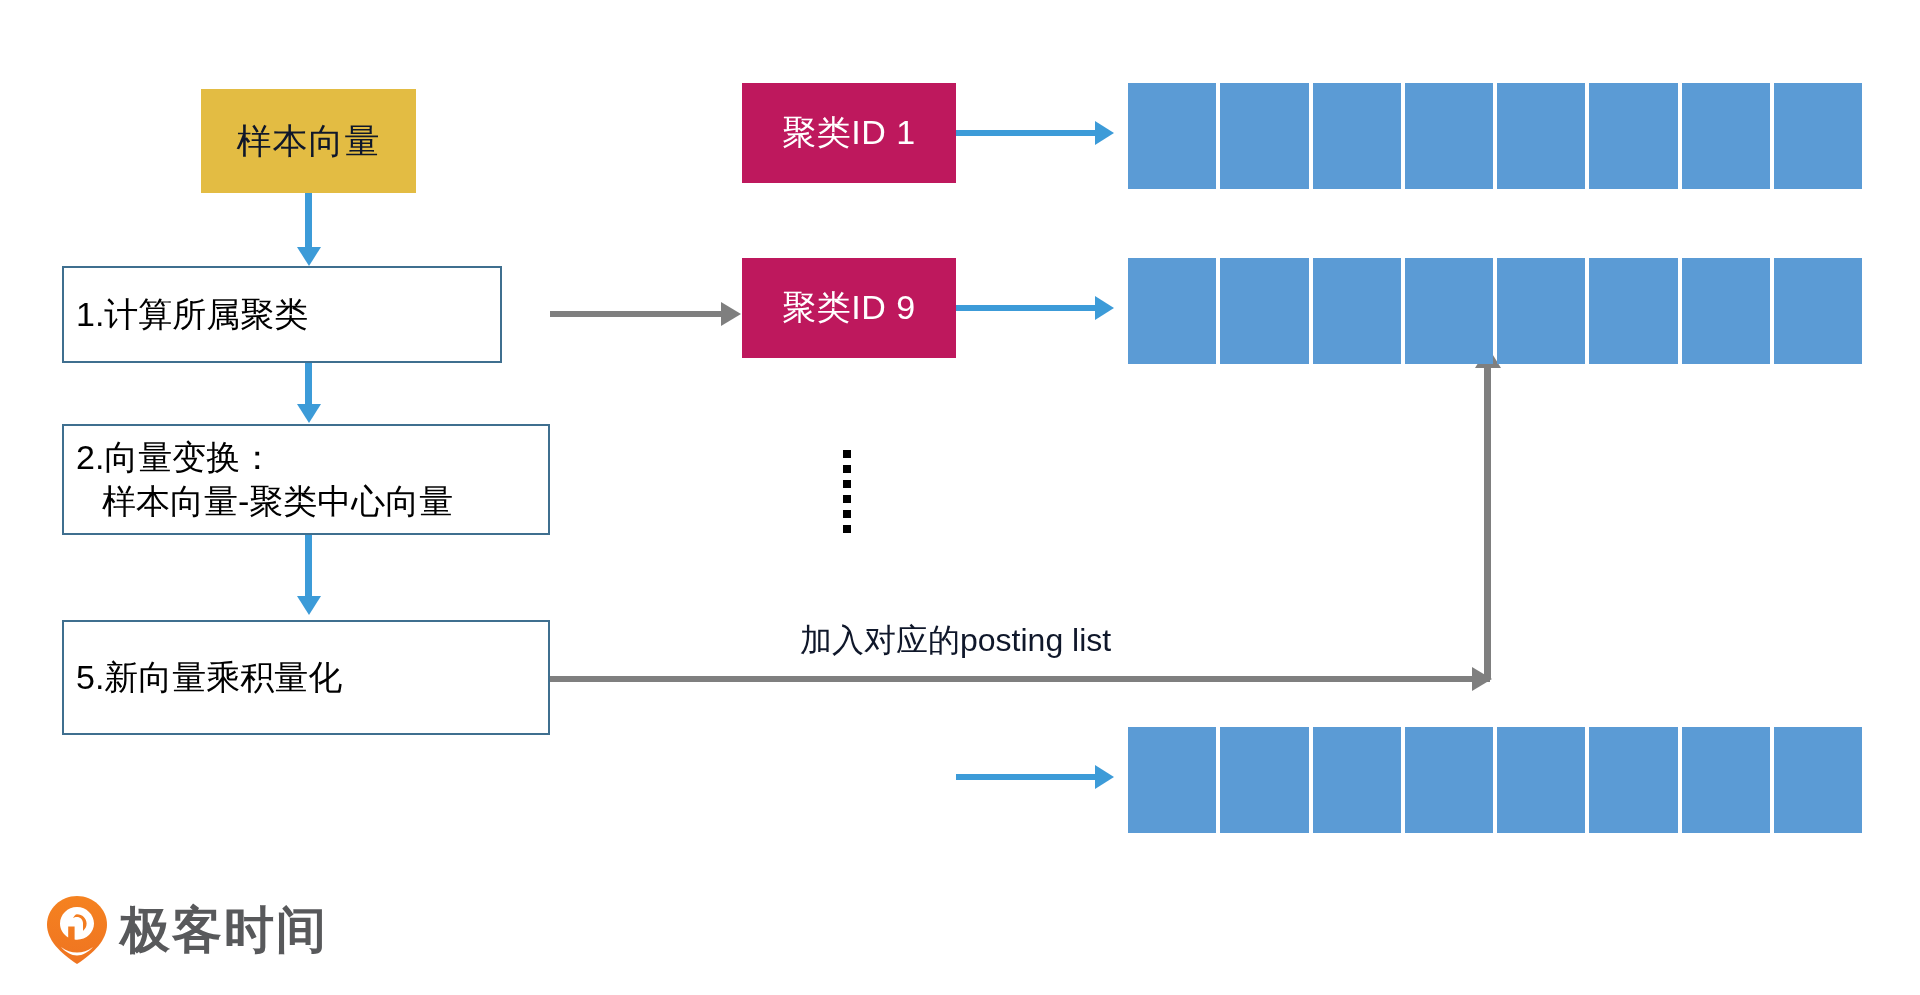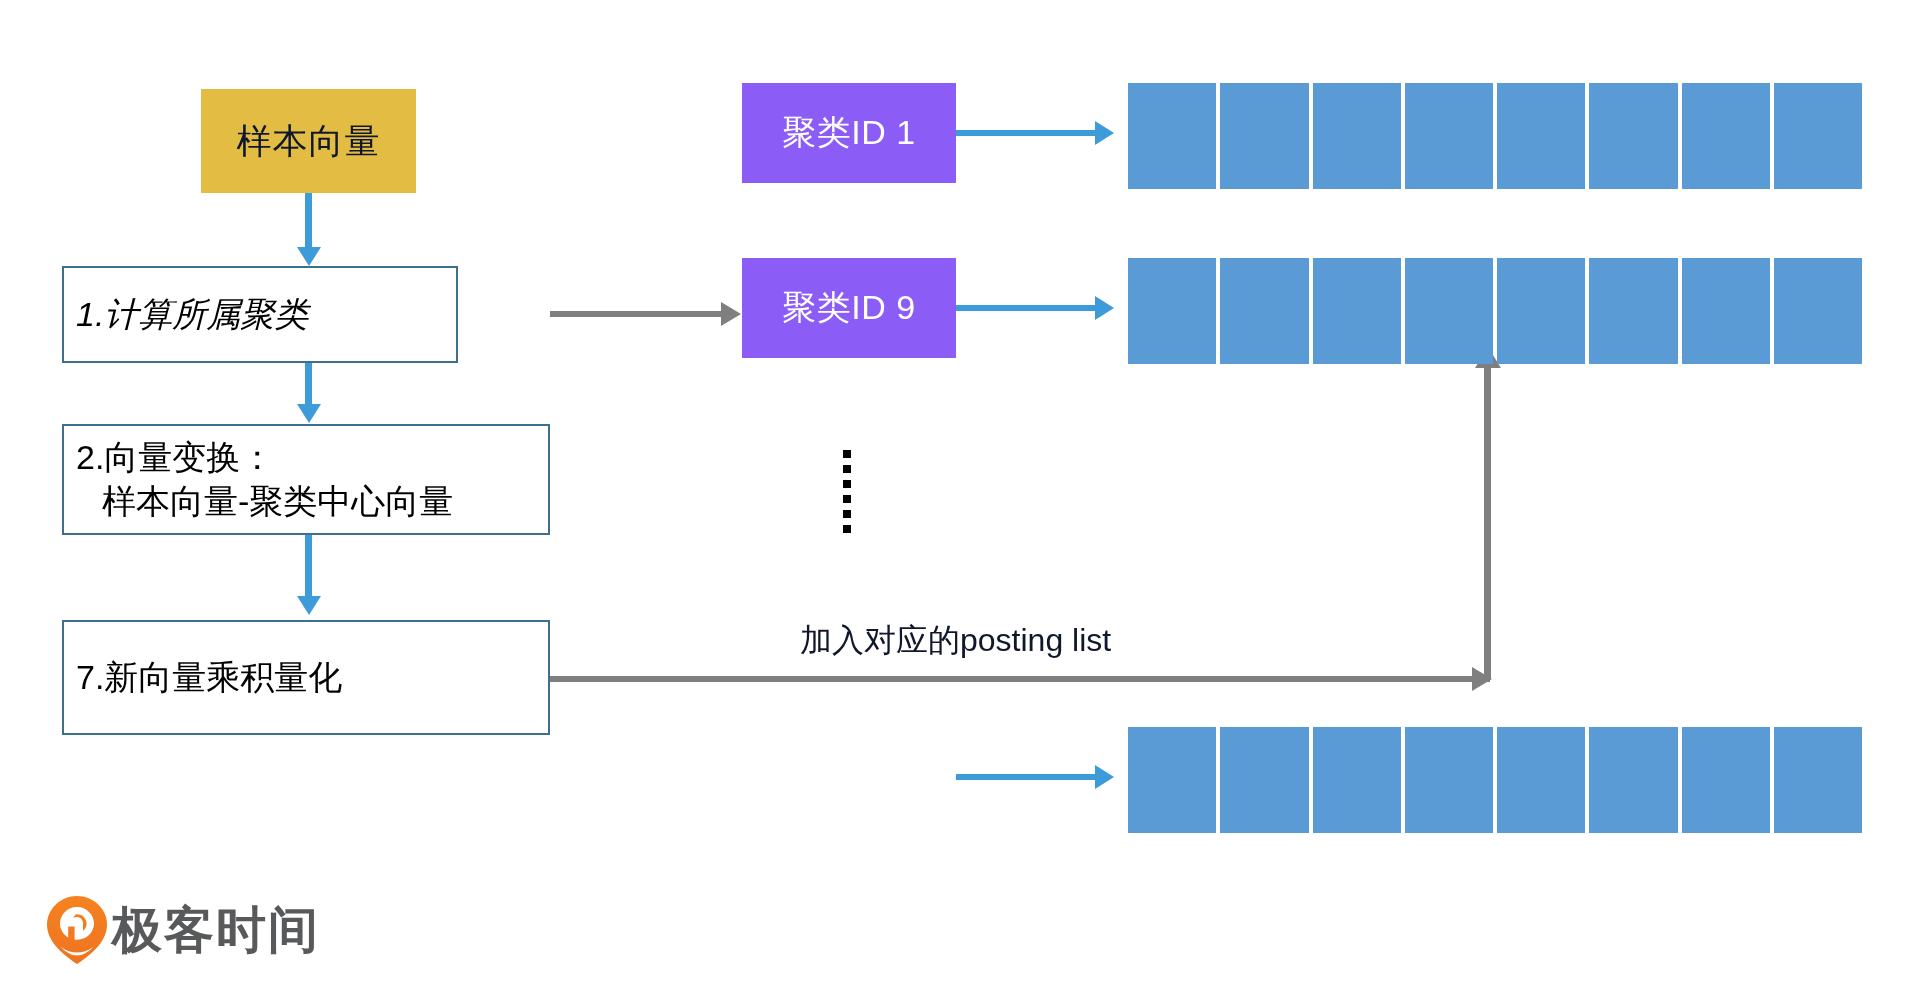"聚类ID 1" .cluster-box { background: #8b5cf6 -> #be185d }
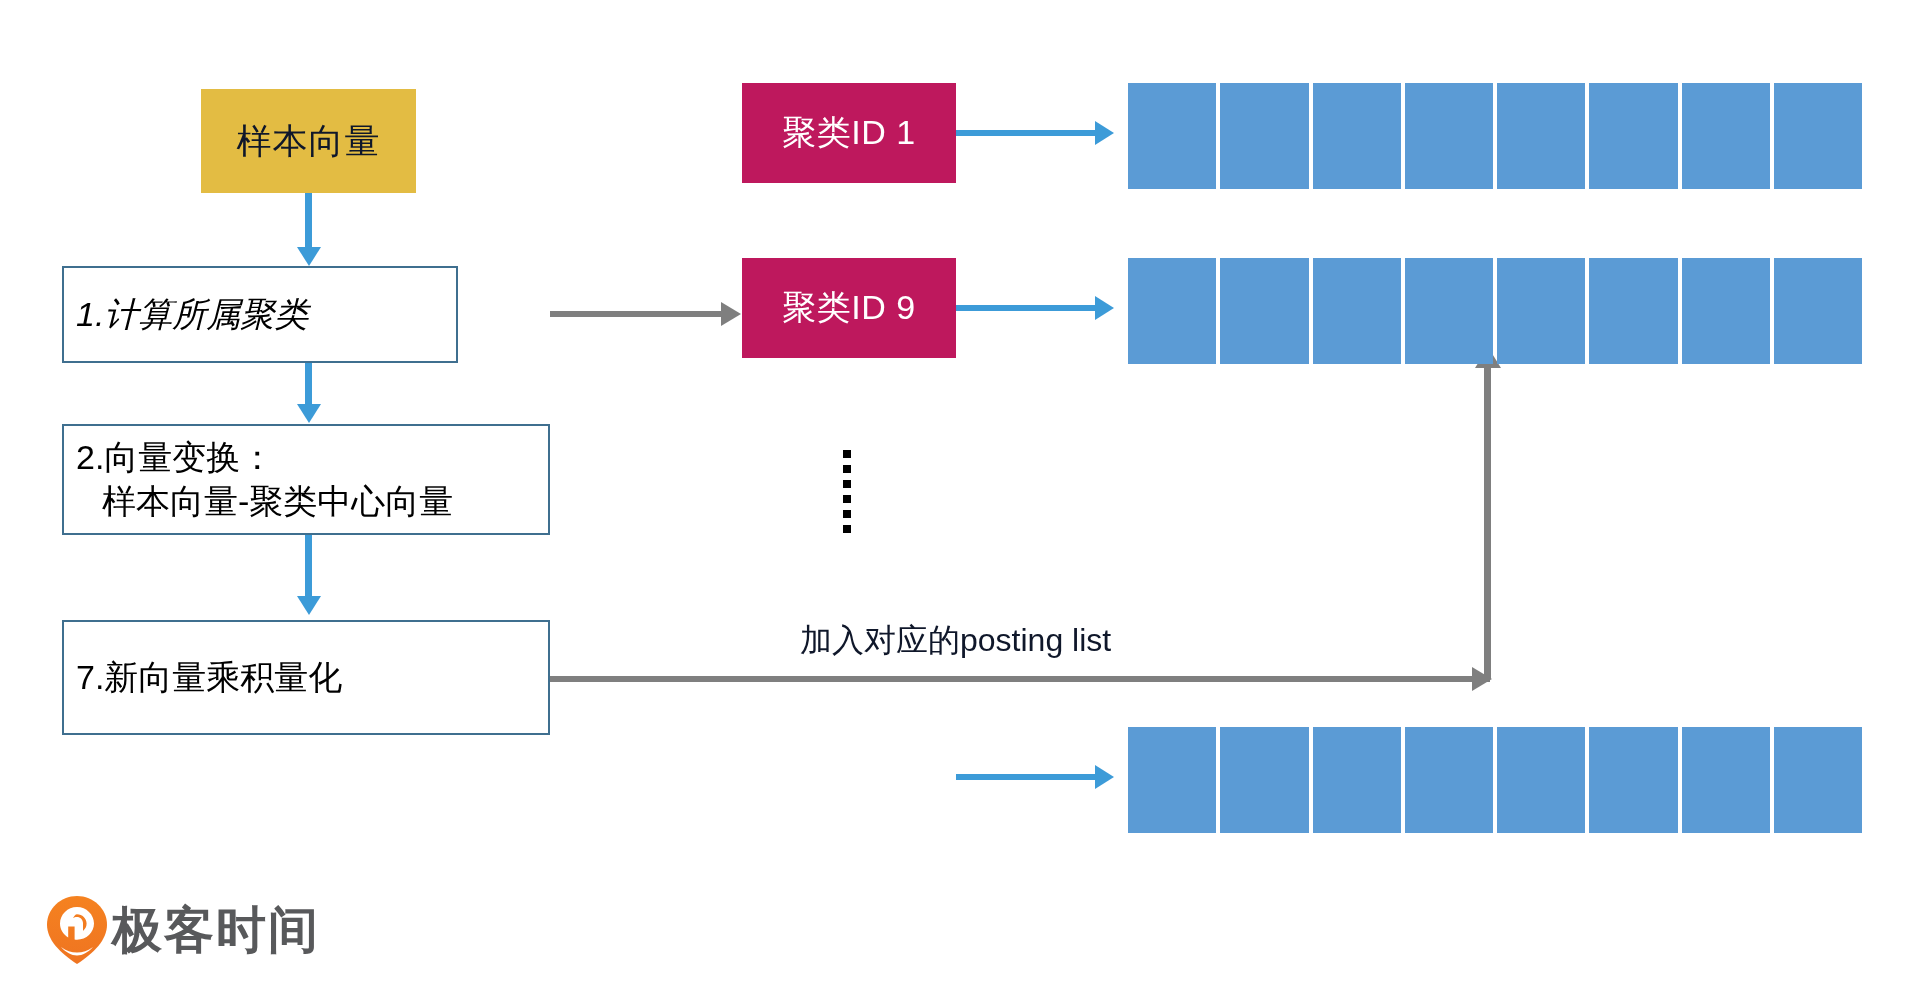"1.计算所属聚类" .step1 { font-style: italic -> none; width: 396px -> 440px }
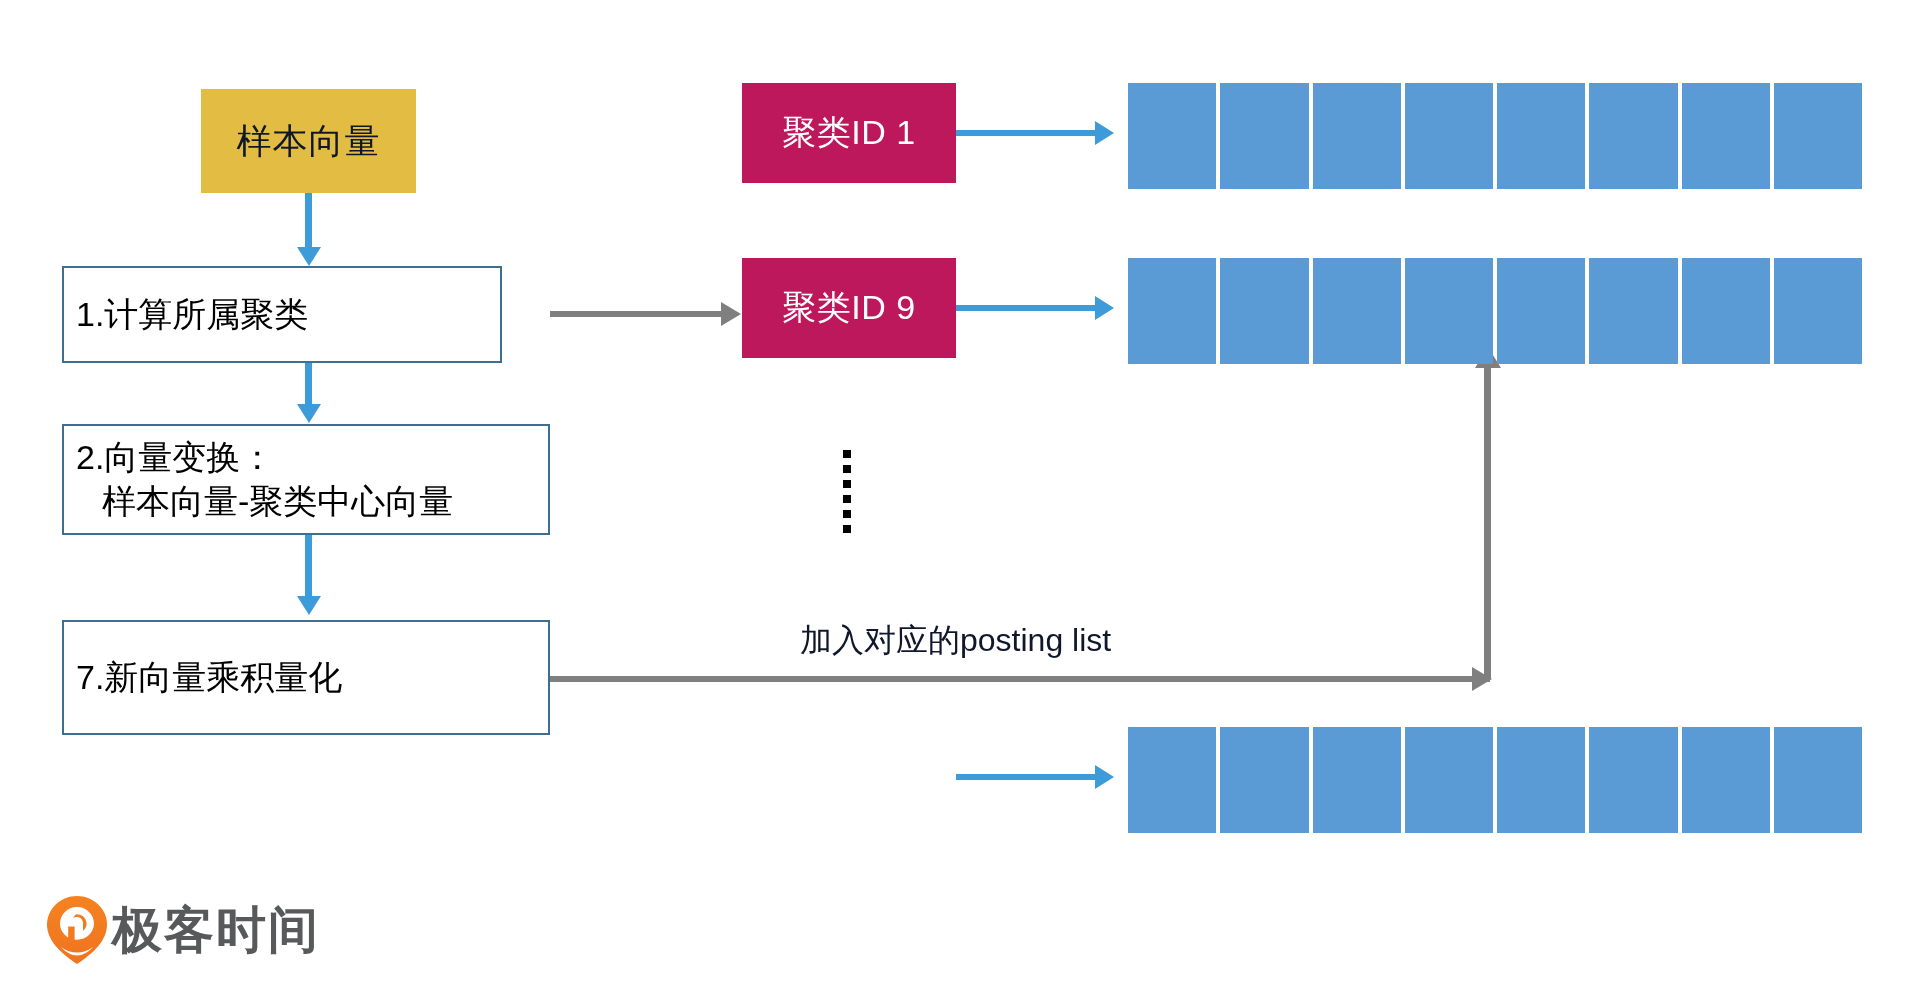"7.新向量乘积量化" span.step-line { text: 7 -> 5 }
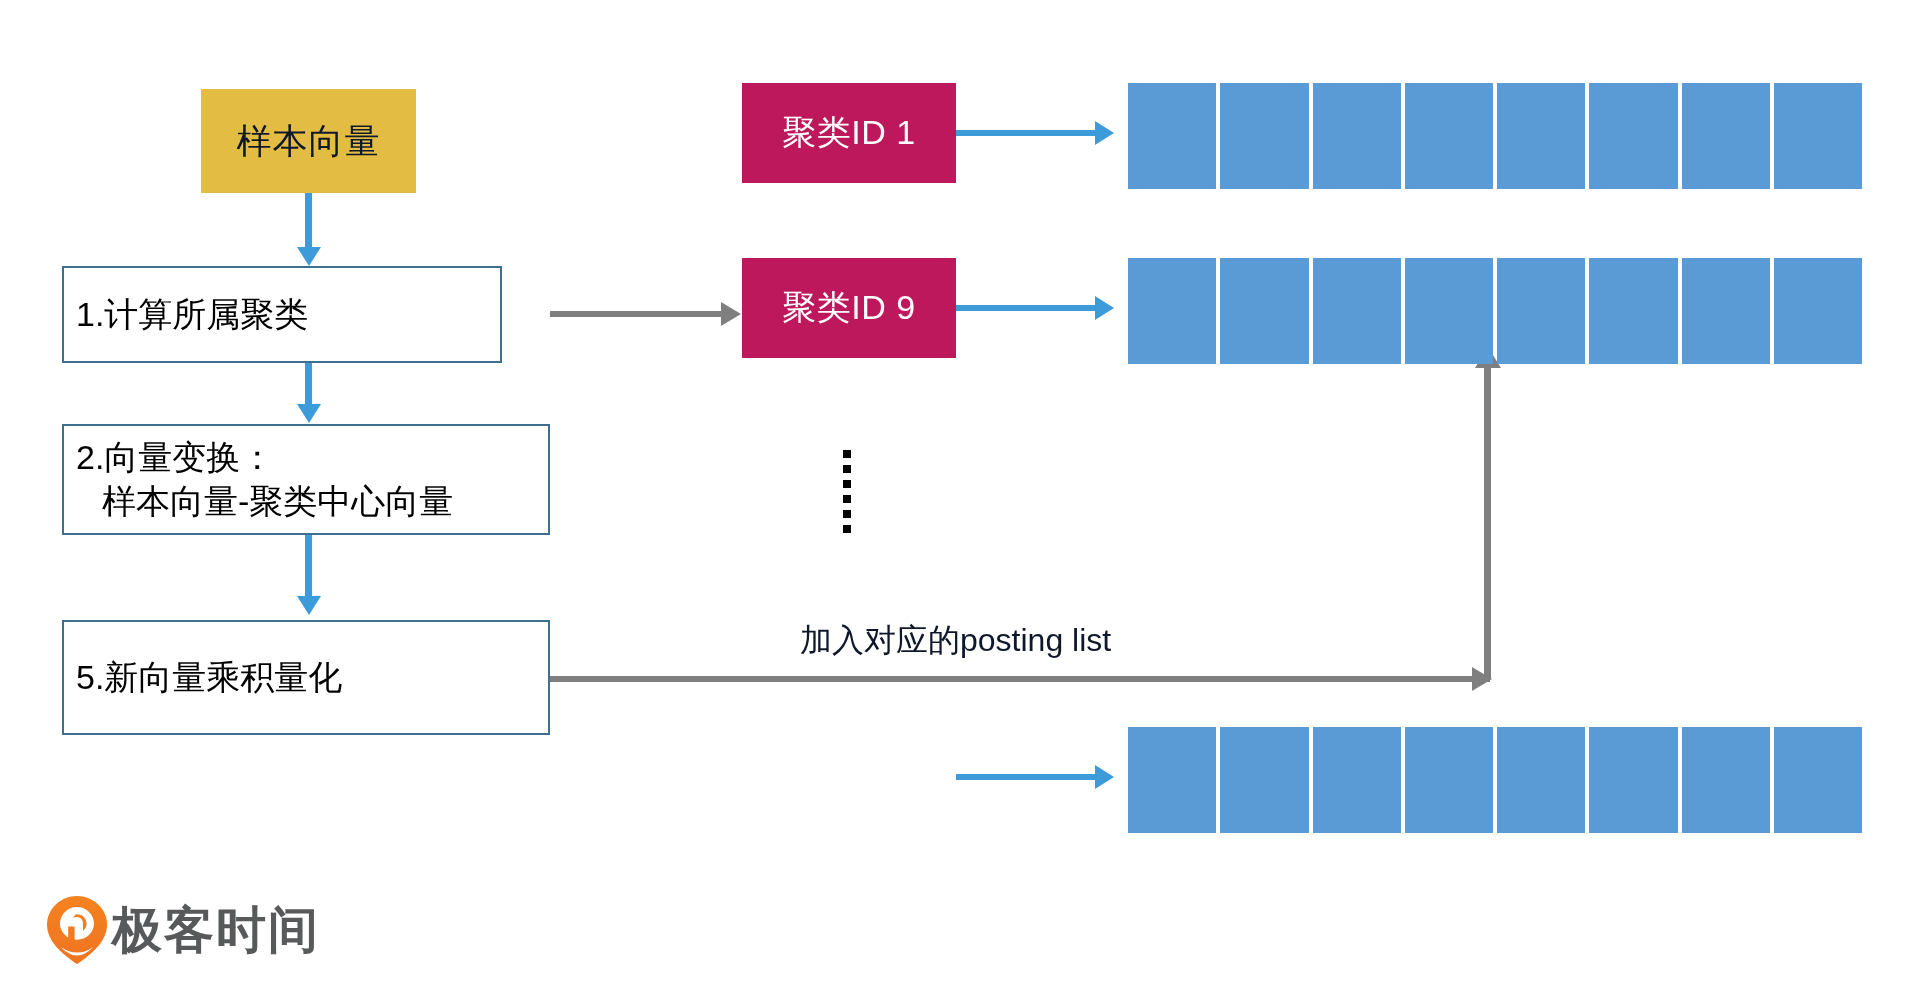"极客时间" .logo-wrap { gap: 4px -> 12px }
